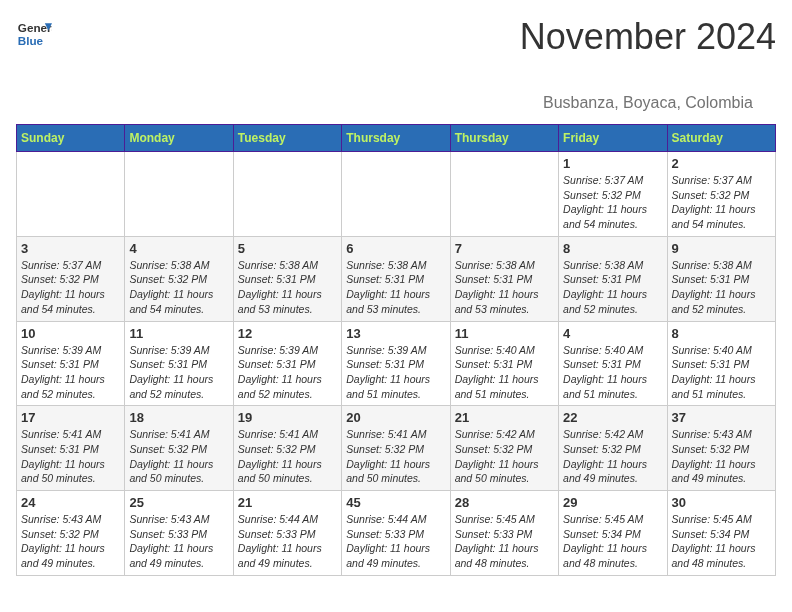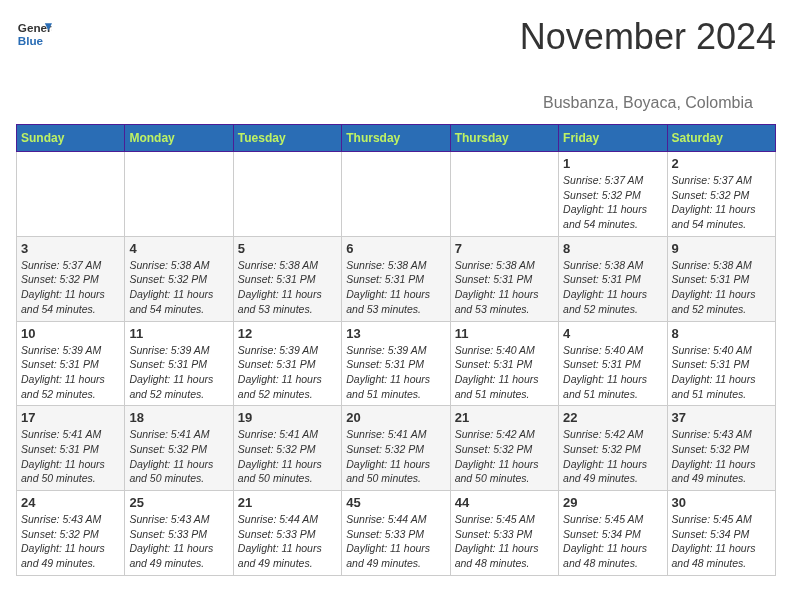"44" div.day-number { text: 44 -> 28 }
